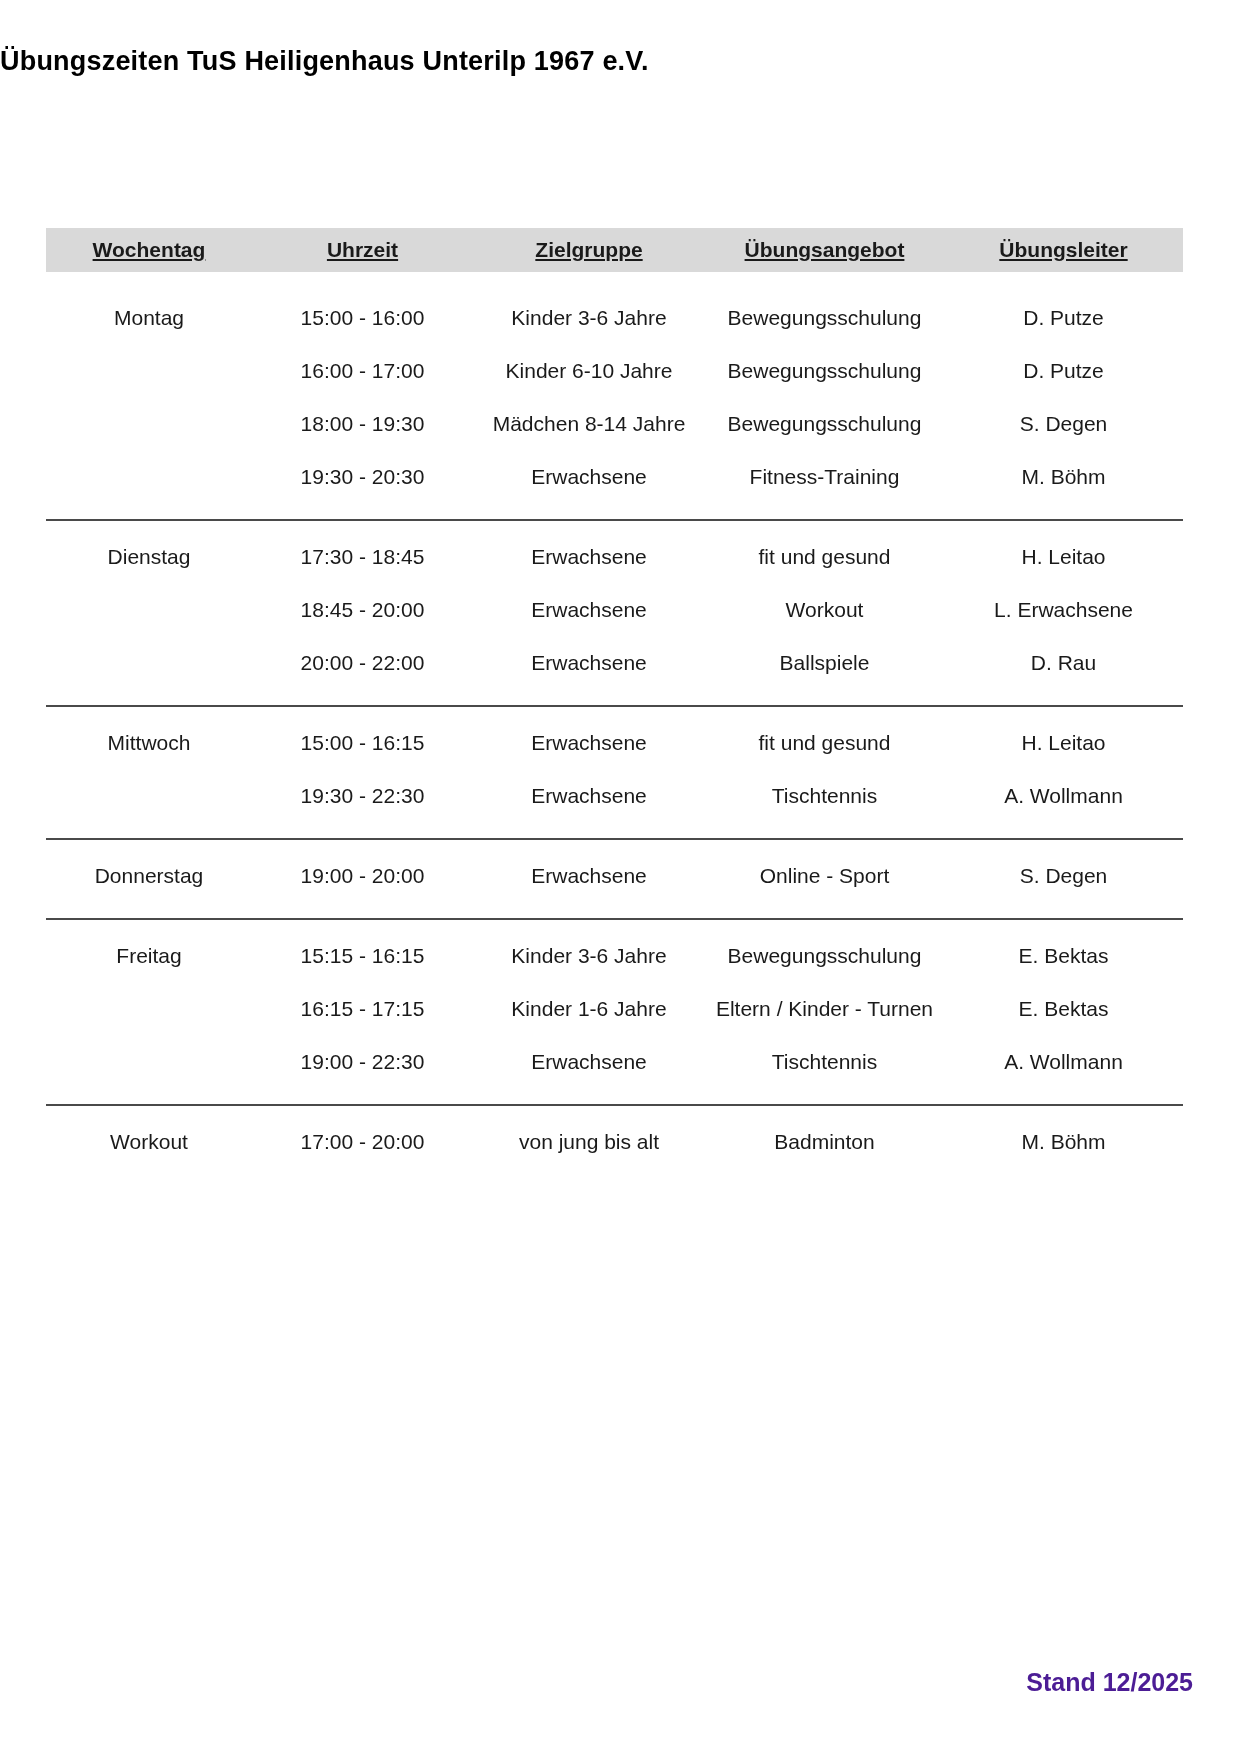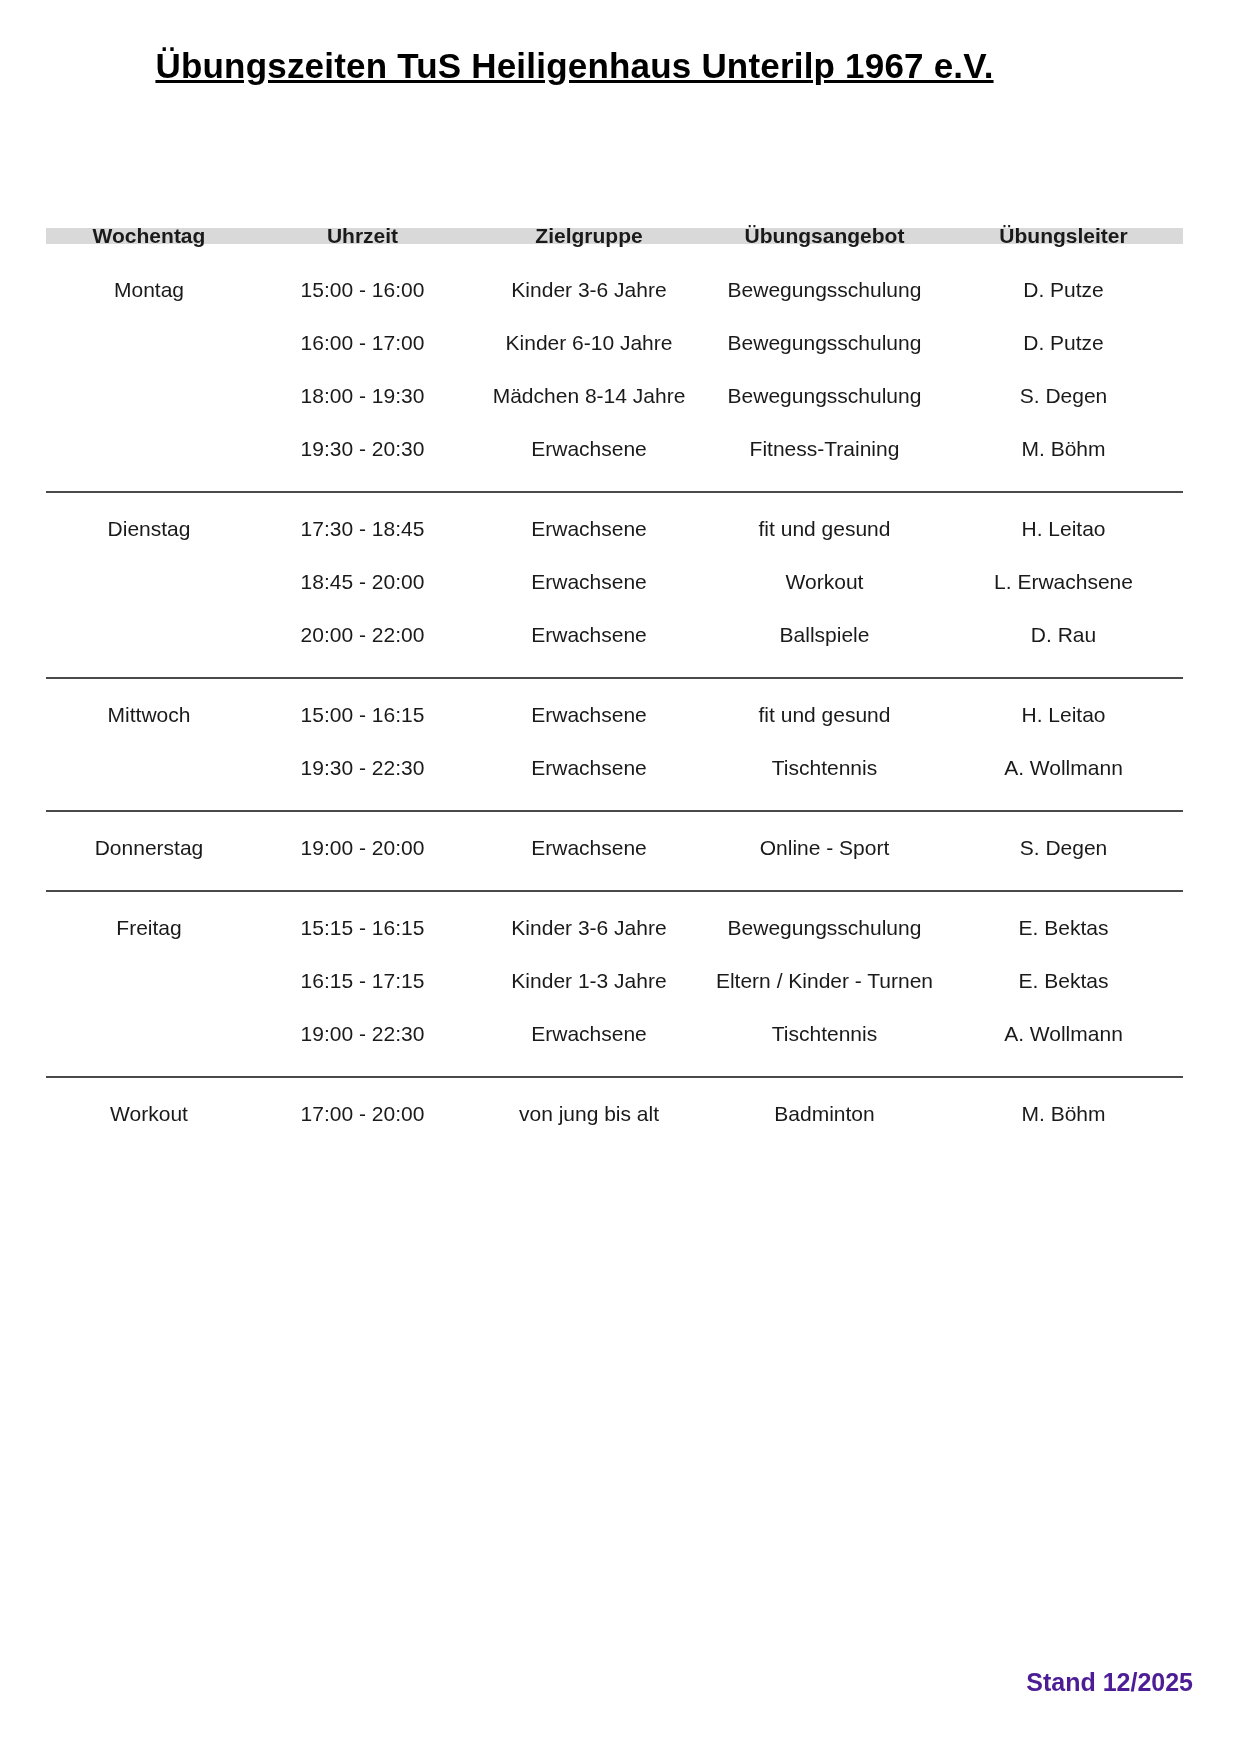"Übungszeiten TuS Heiligenhaus Unterilp" .page-title { font-size: 35px -> 27px; text-align: center -> none; text-decoration: underline -> none }
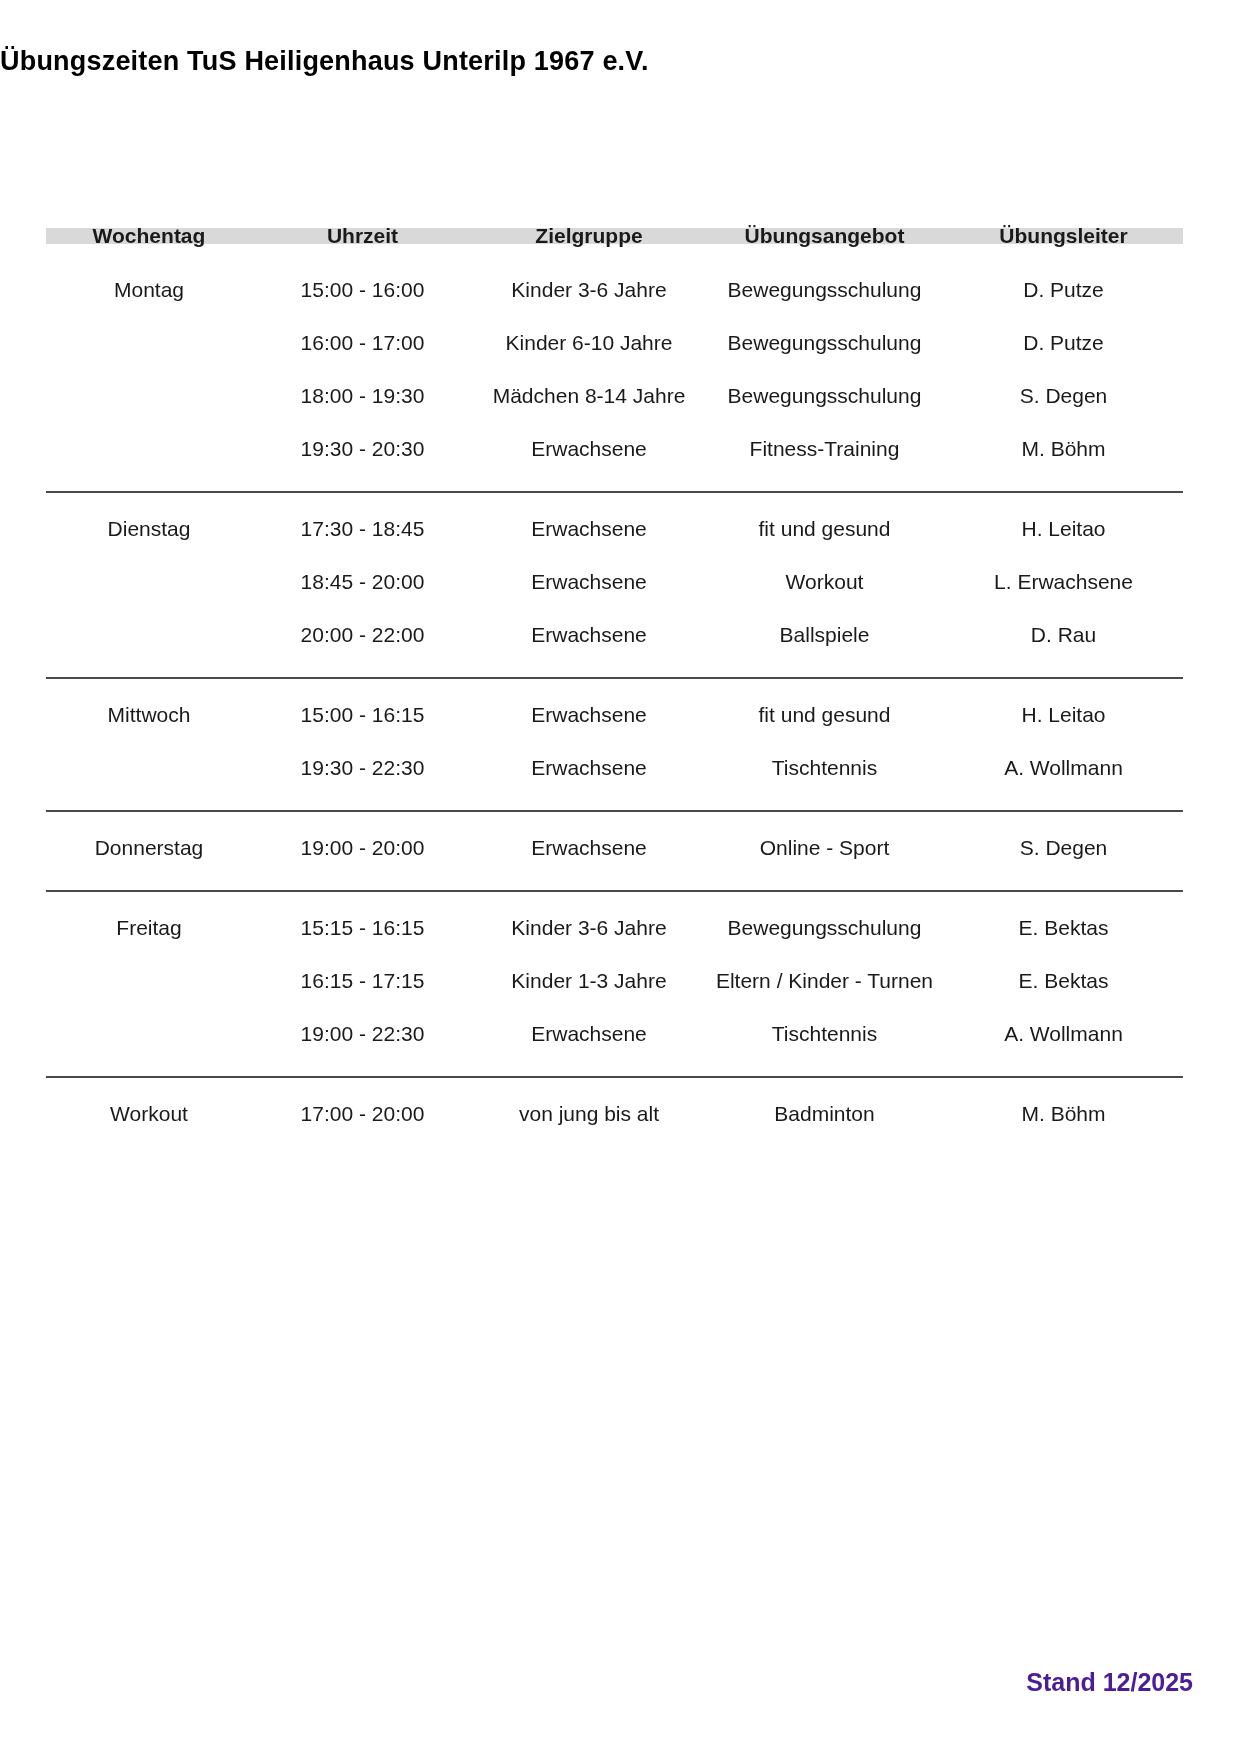"Wochentag" .thead { height: 16px -> 44px; text-decoration: none -> underline }
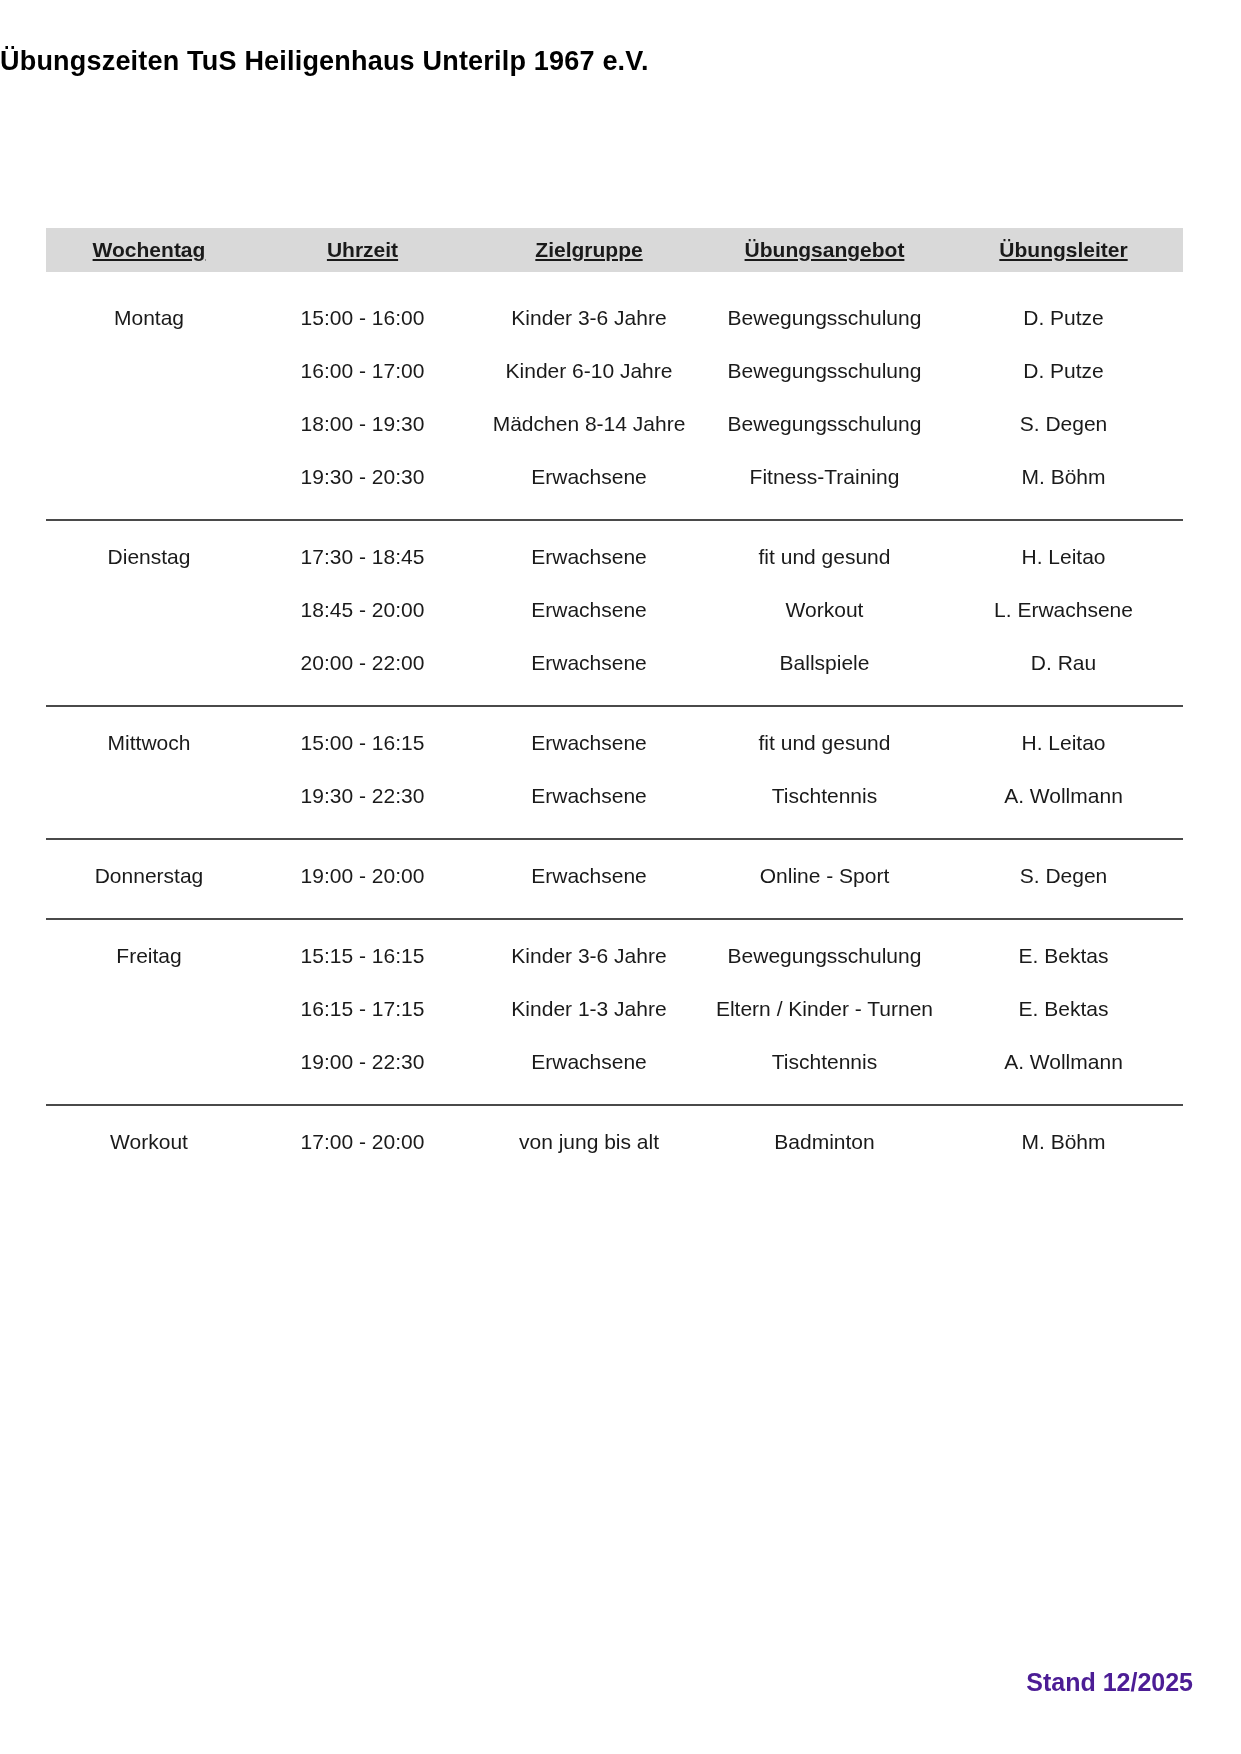"Kinder 1-3 Jahre" div.td { text: 1-3 -> 1-6 }
